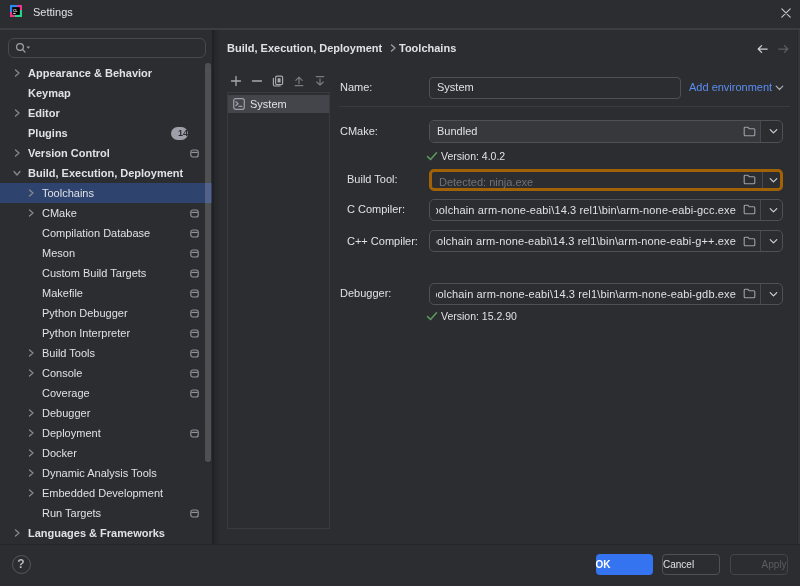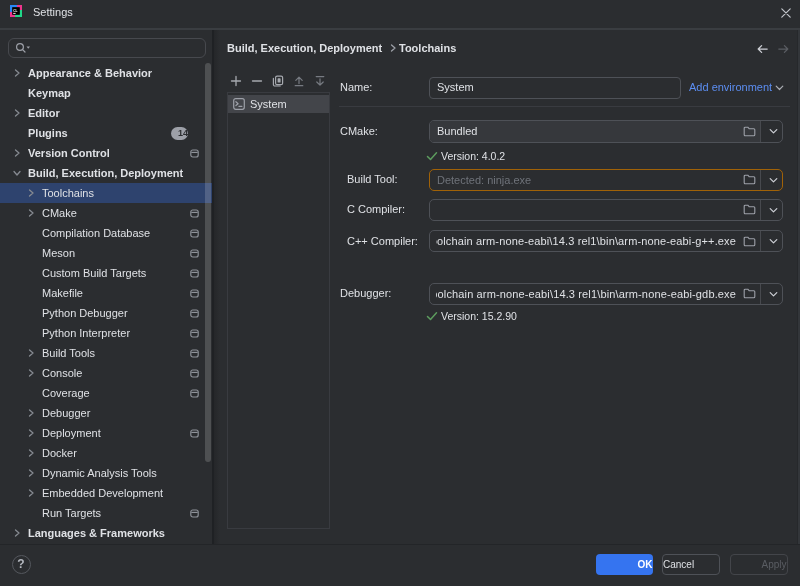"Detected: ninja.exe" div.abs { border: 1px solid #a16207 -> 3px solid #a16207 }
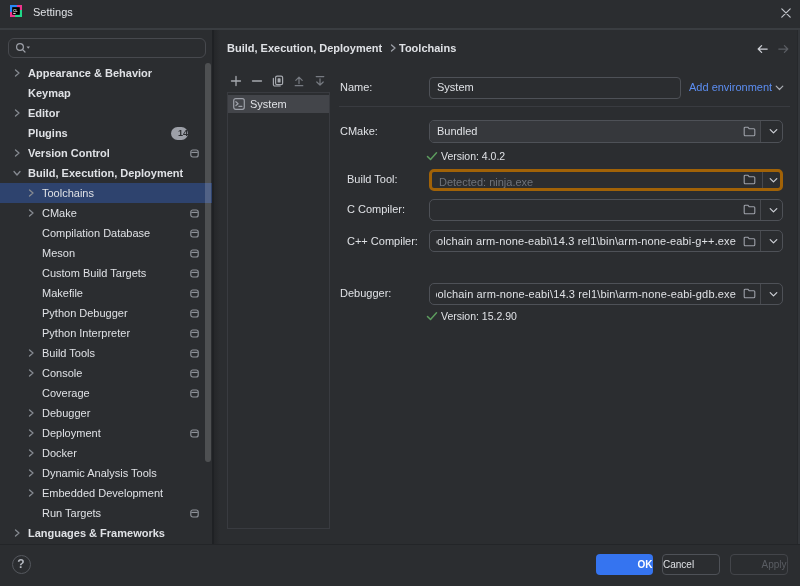"oolchain arm-none-eabi\14.3 rel1\bin\arm-none-eabi-gcc.exe" div { html: none -> <div> <div>oolchain arm-none-eabi\14.3 rel1\bin\arm-none-eabi-gcc.exe</div> </div> }
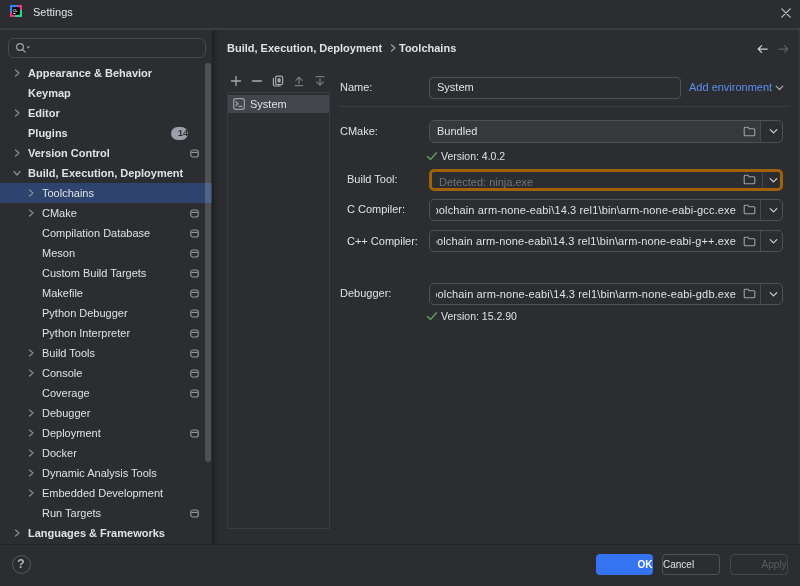"OK" div.abs { text-align: right -> left }
